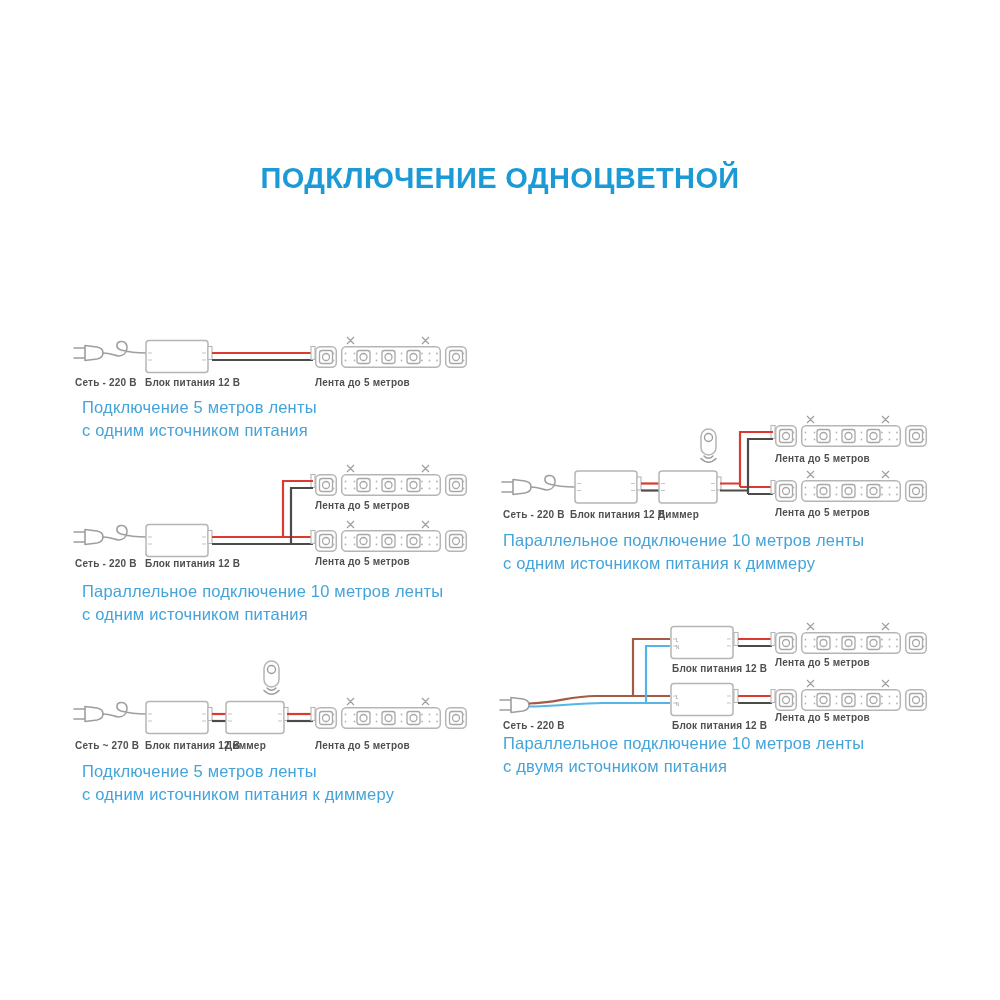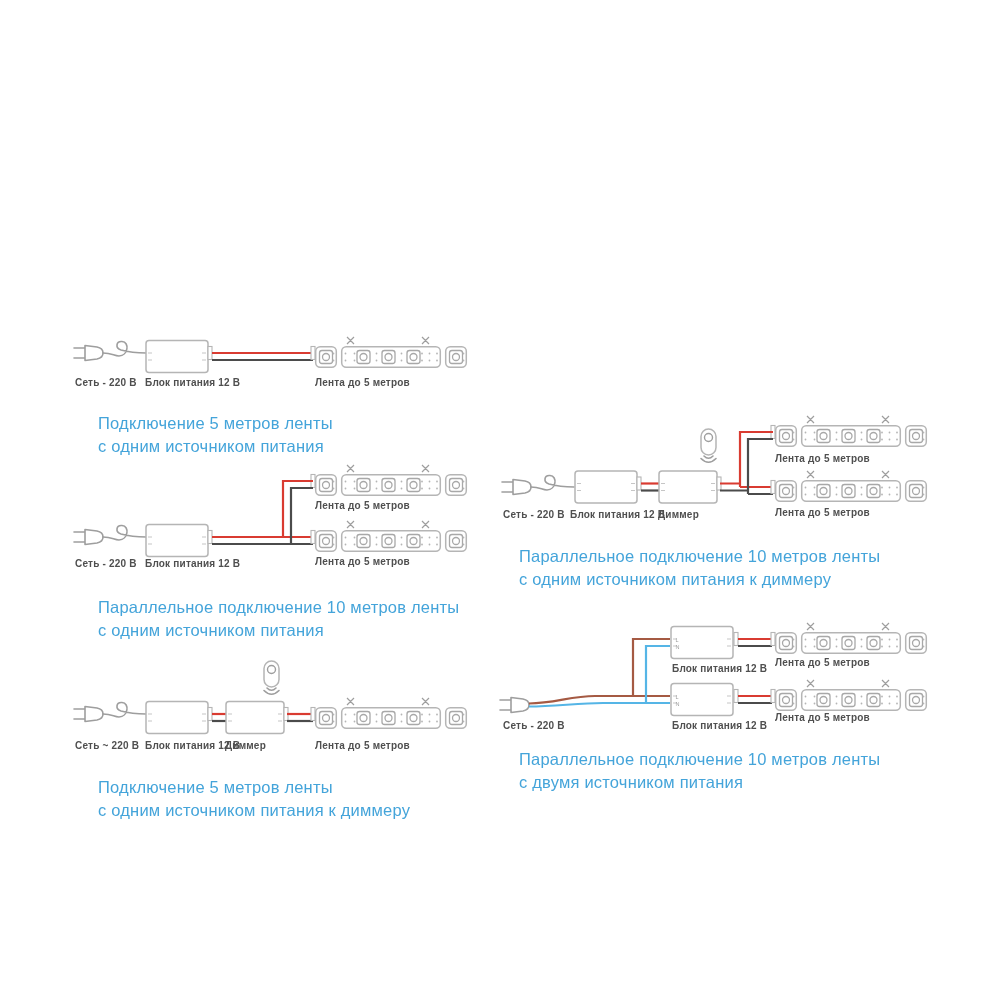"ПОДКЛЮЧЕНИЕ ОДНОЦВЕТНОЙ" div { html: none -> <div>ПОДКЛЮЧЕНИЕ ОДНОЦВЕТНОЙ</div> }
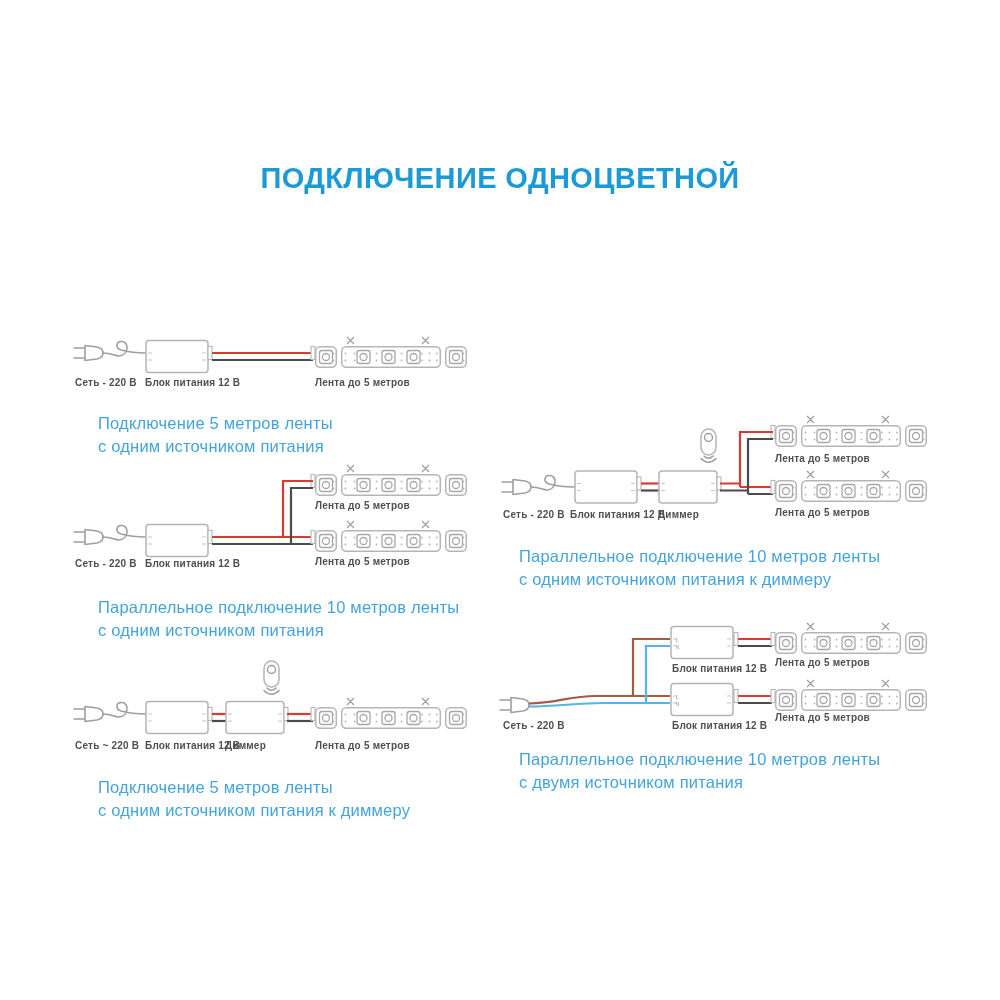"Подключение 5 метров ленты" .caption { margin: 16px -> 0 }
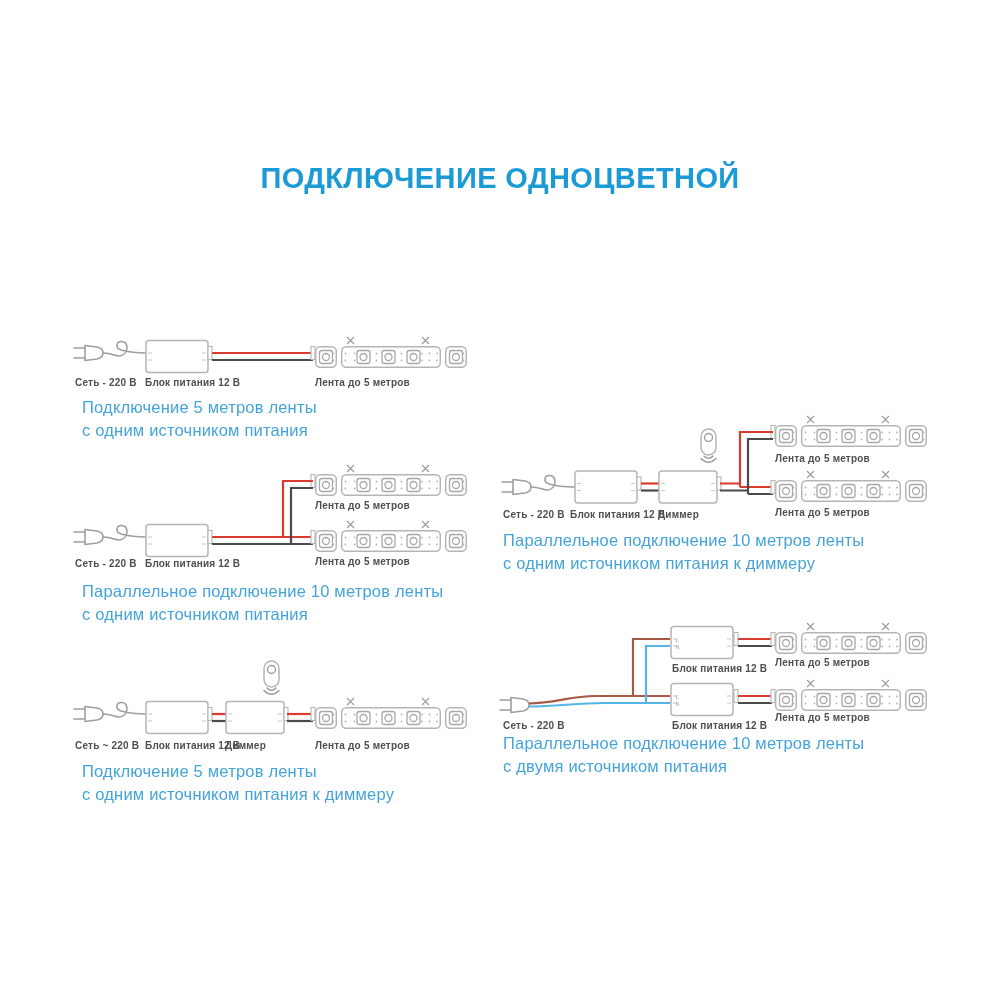"Сеть ~ 220 В" span.lbl { text: 220 -> 270 }
